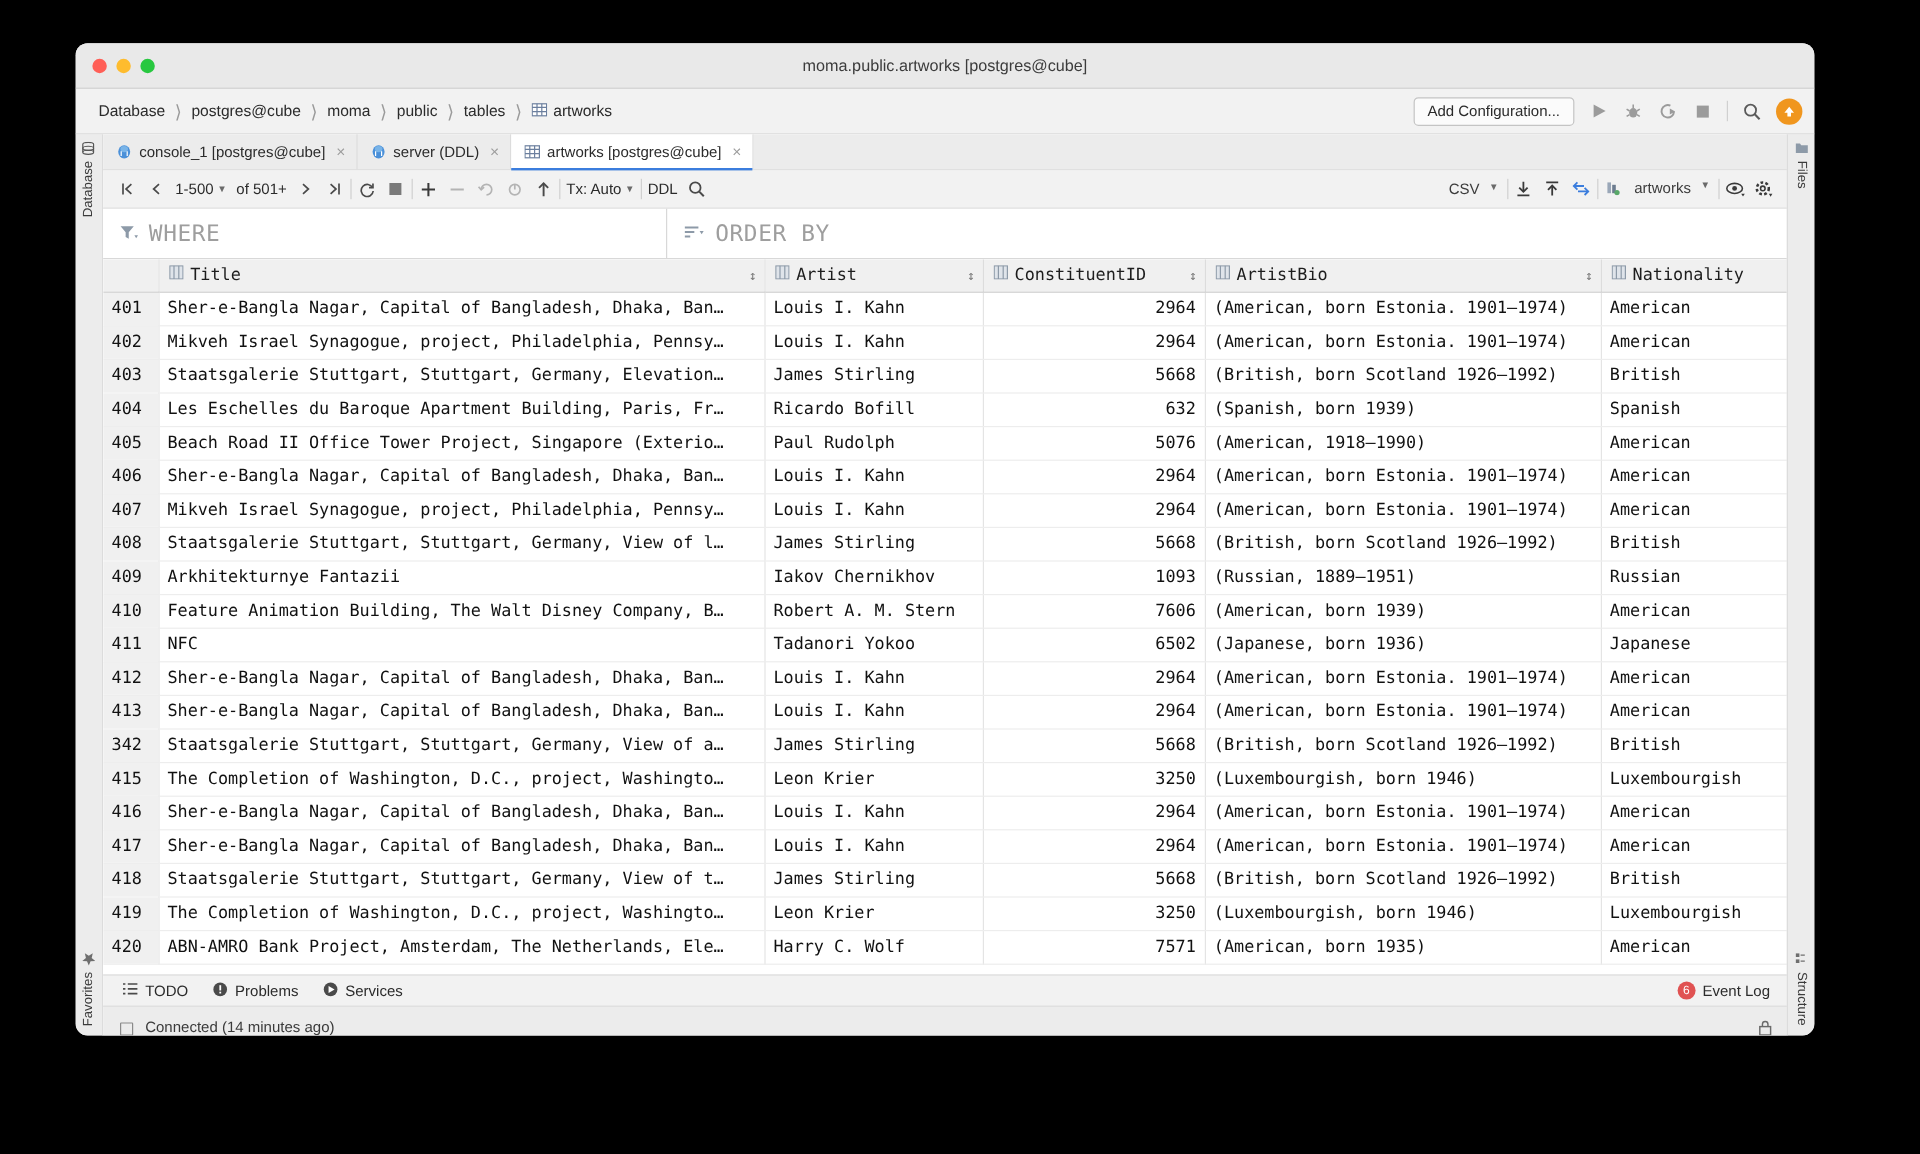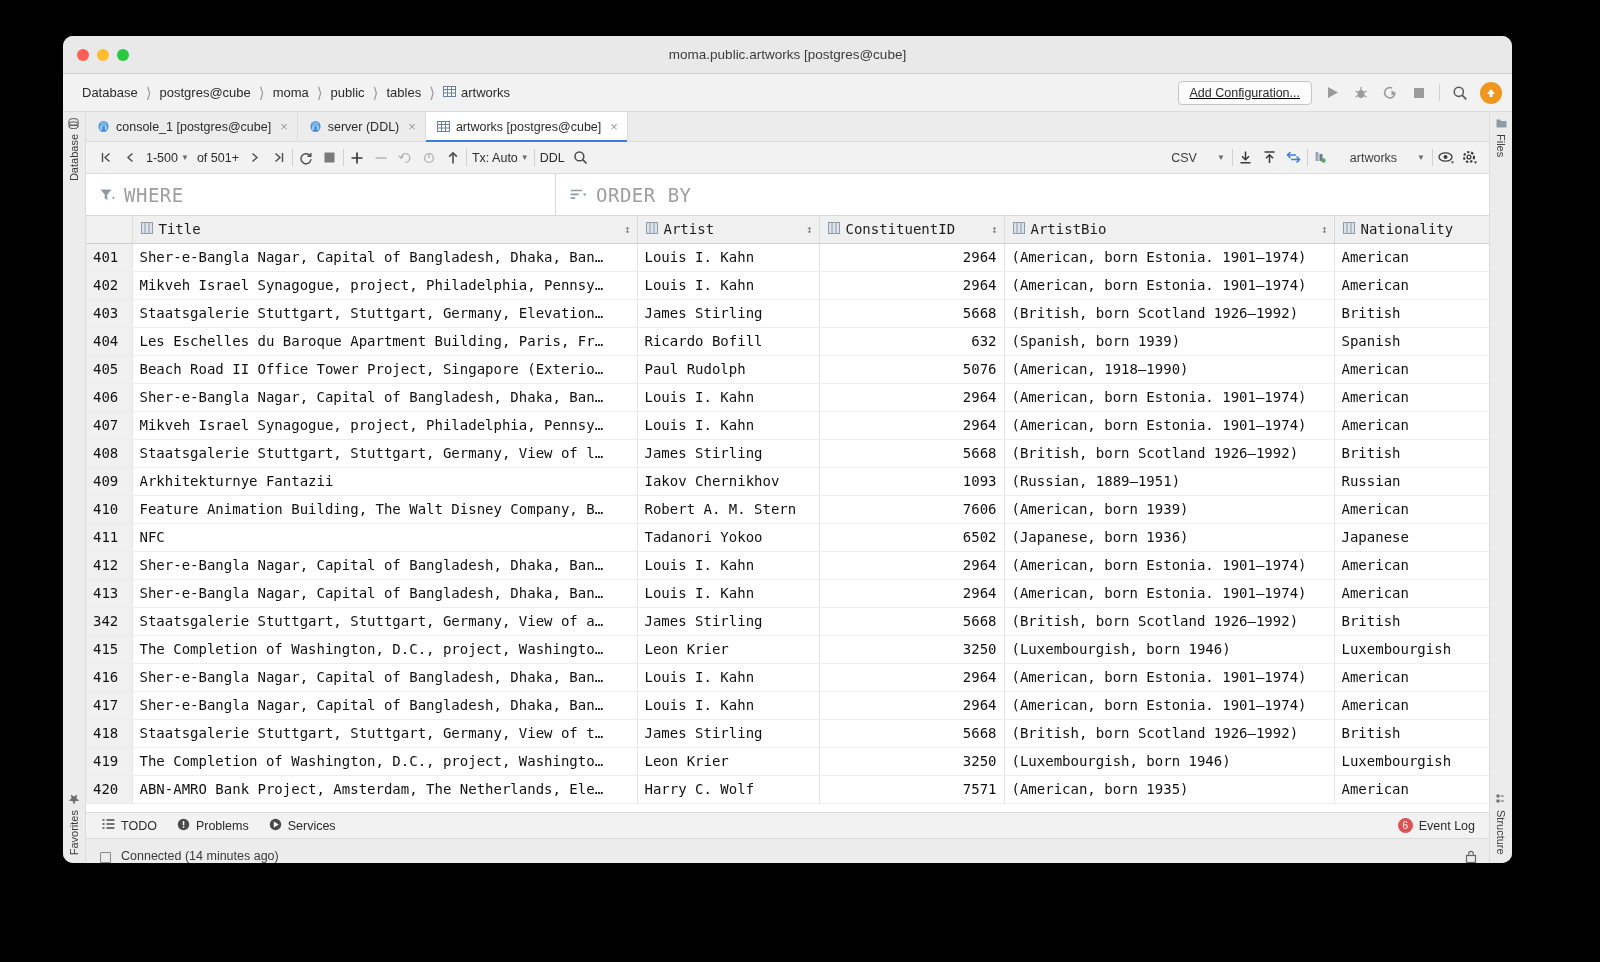"Add Configuration..." .navbar-right { text-decoration: underline -> none }
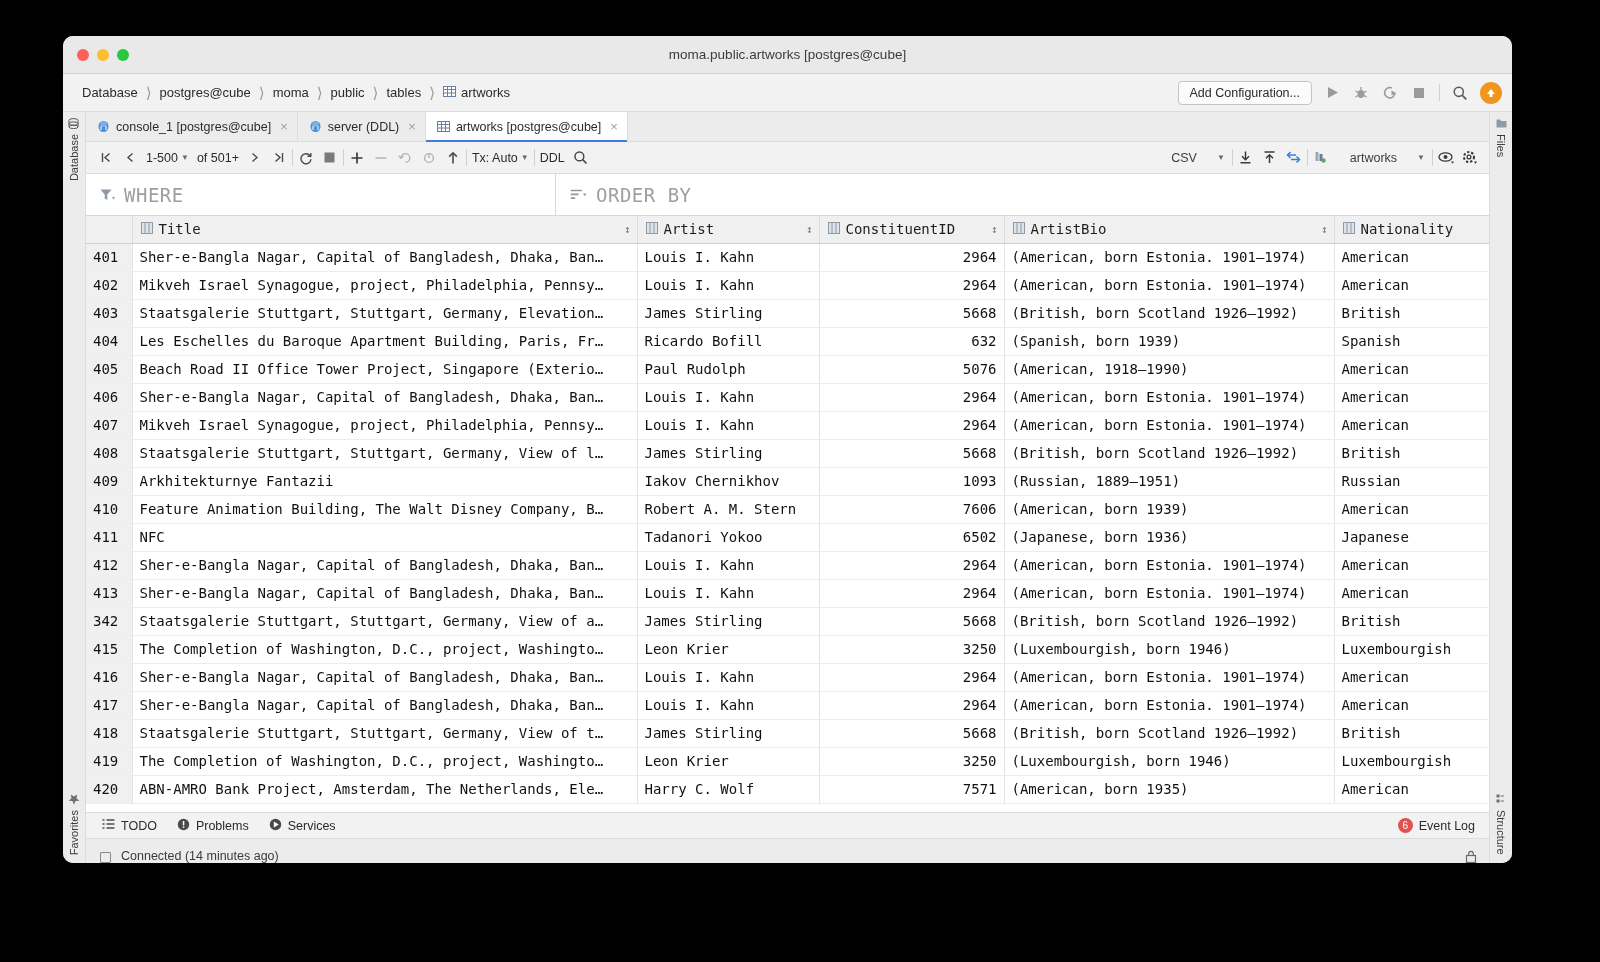"CSV" .csv { align-items: center -> none; gap: 20px -> 8px }
